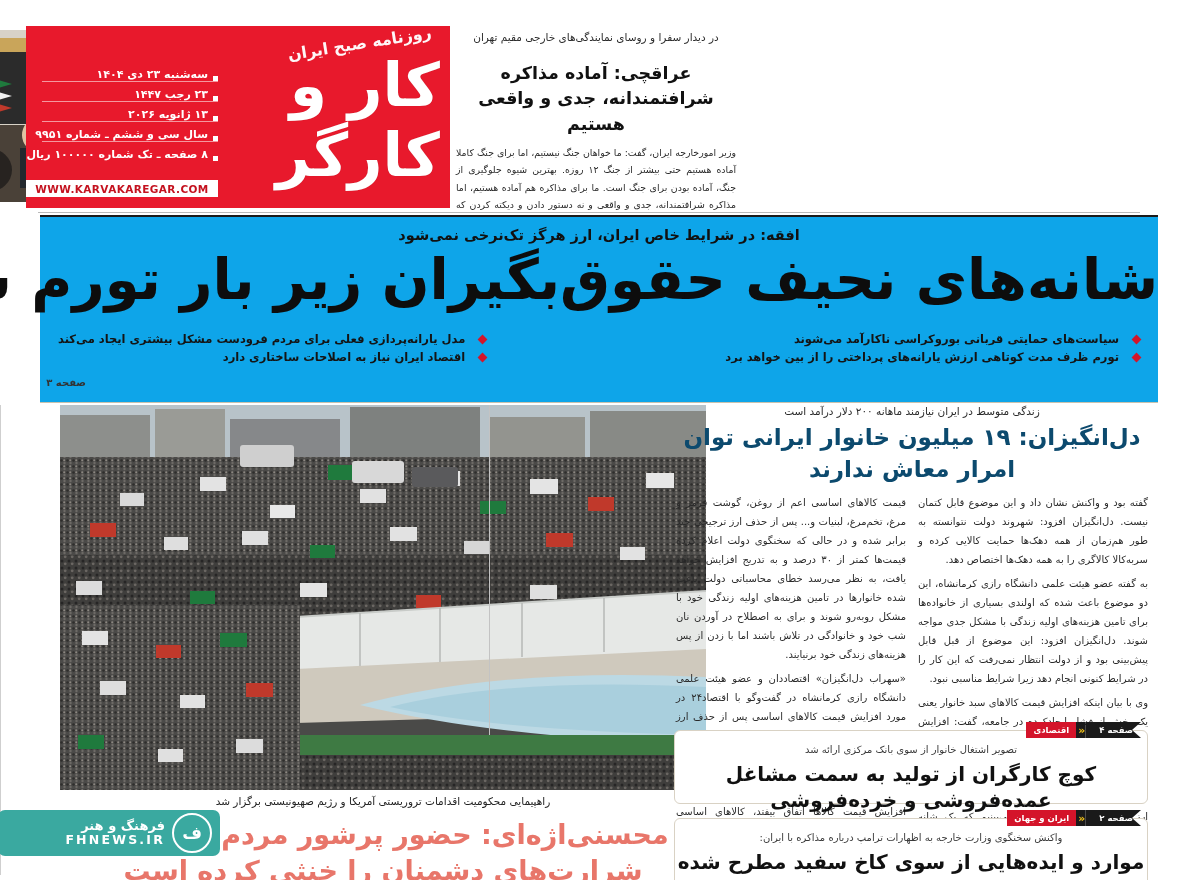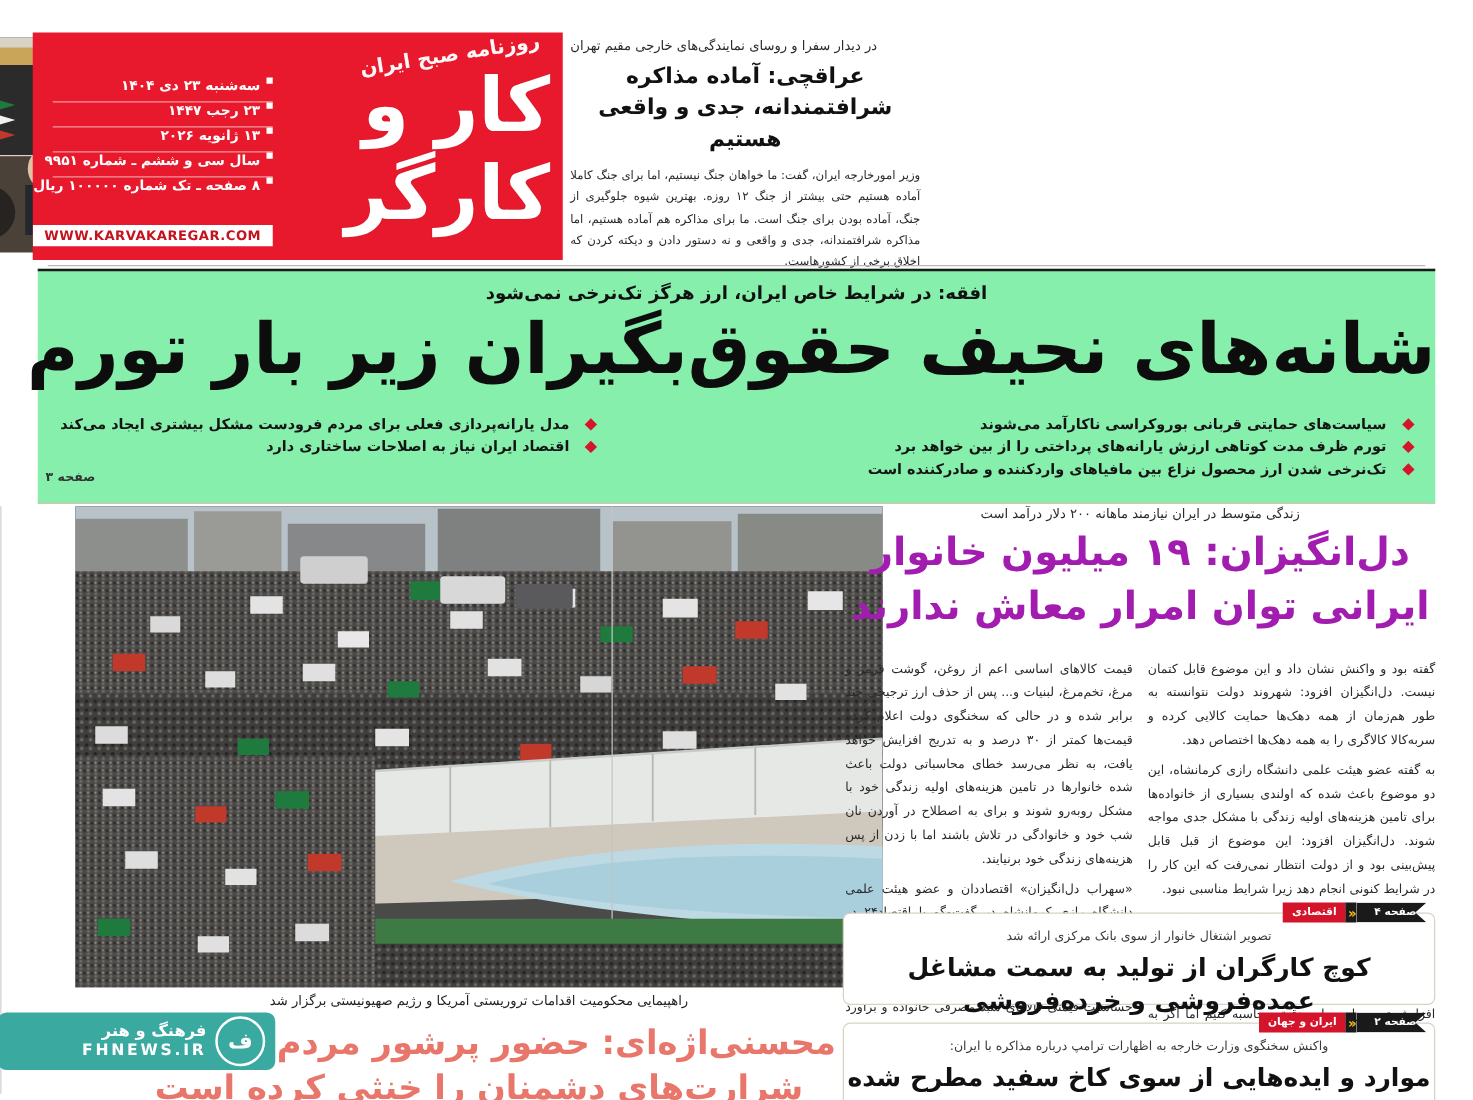"در دیدار سفرا و روسای" .lead-kicker { margin-bottom: 3px -> 15px; text-align: left -> center }
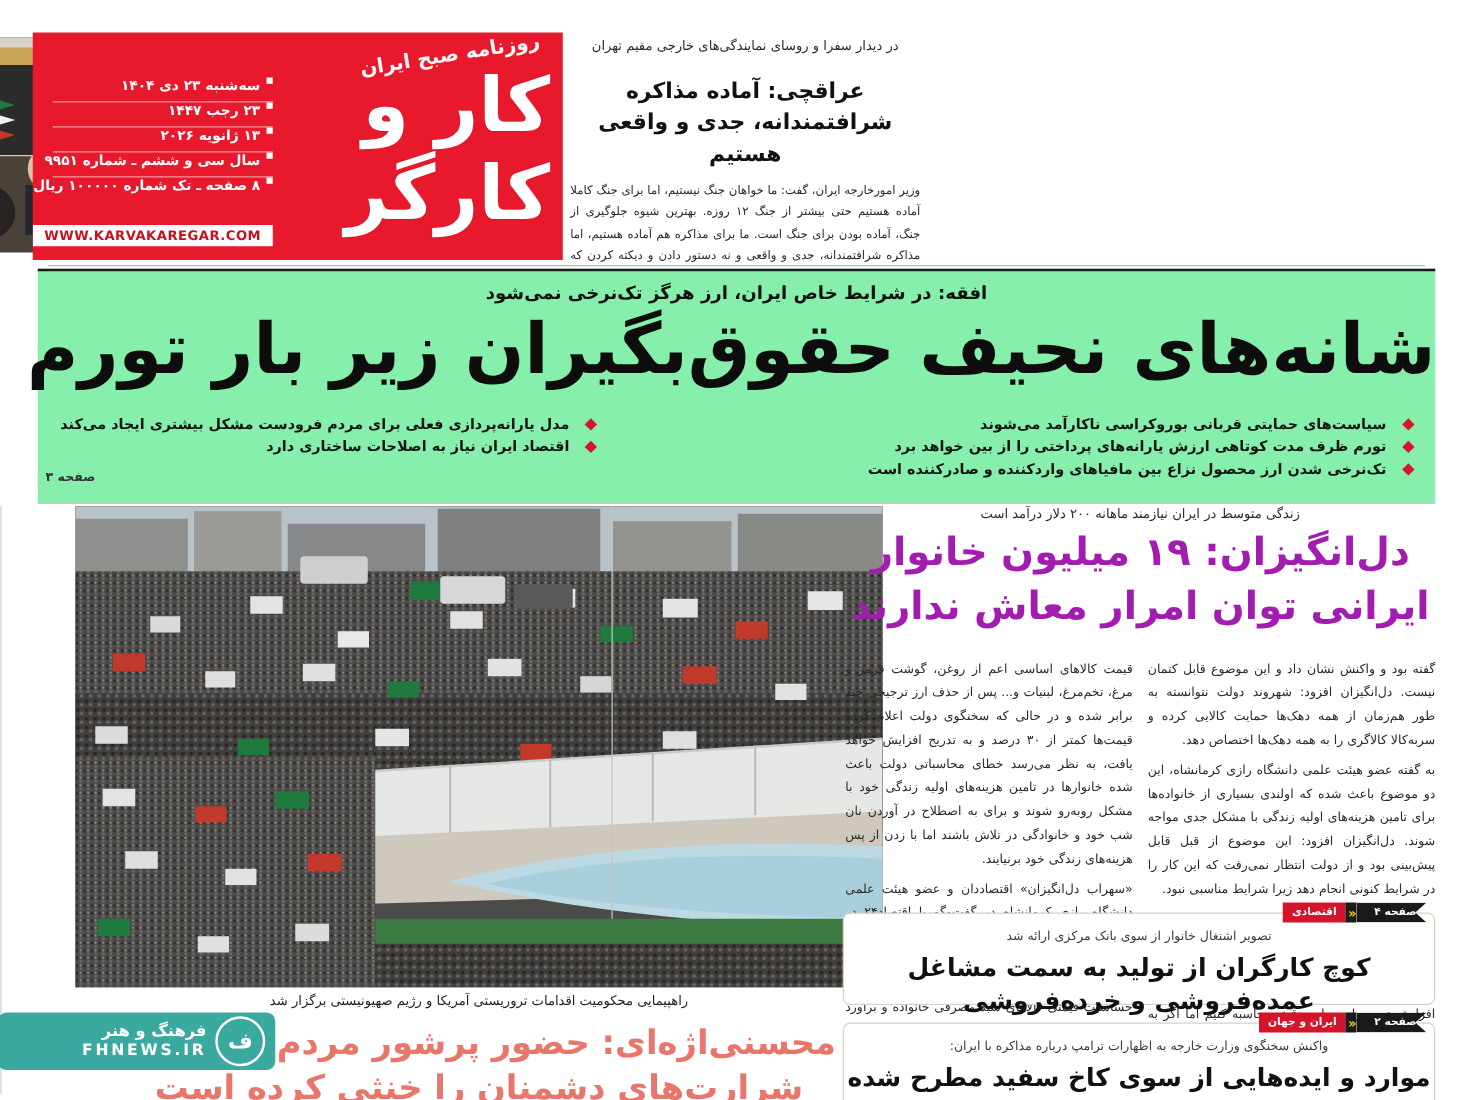"سه‌شنبه ۲۳ دی ۱۴۰۴" .mh-row { align-items: flex-start -> flex-end }
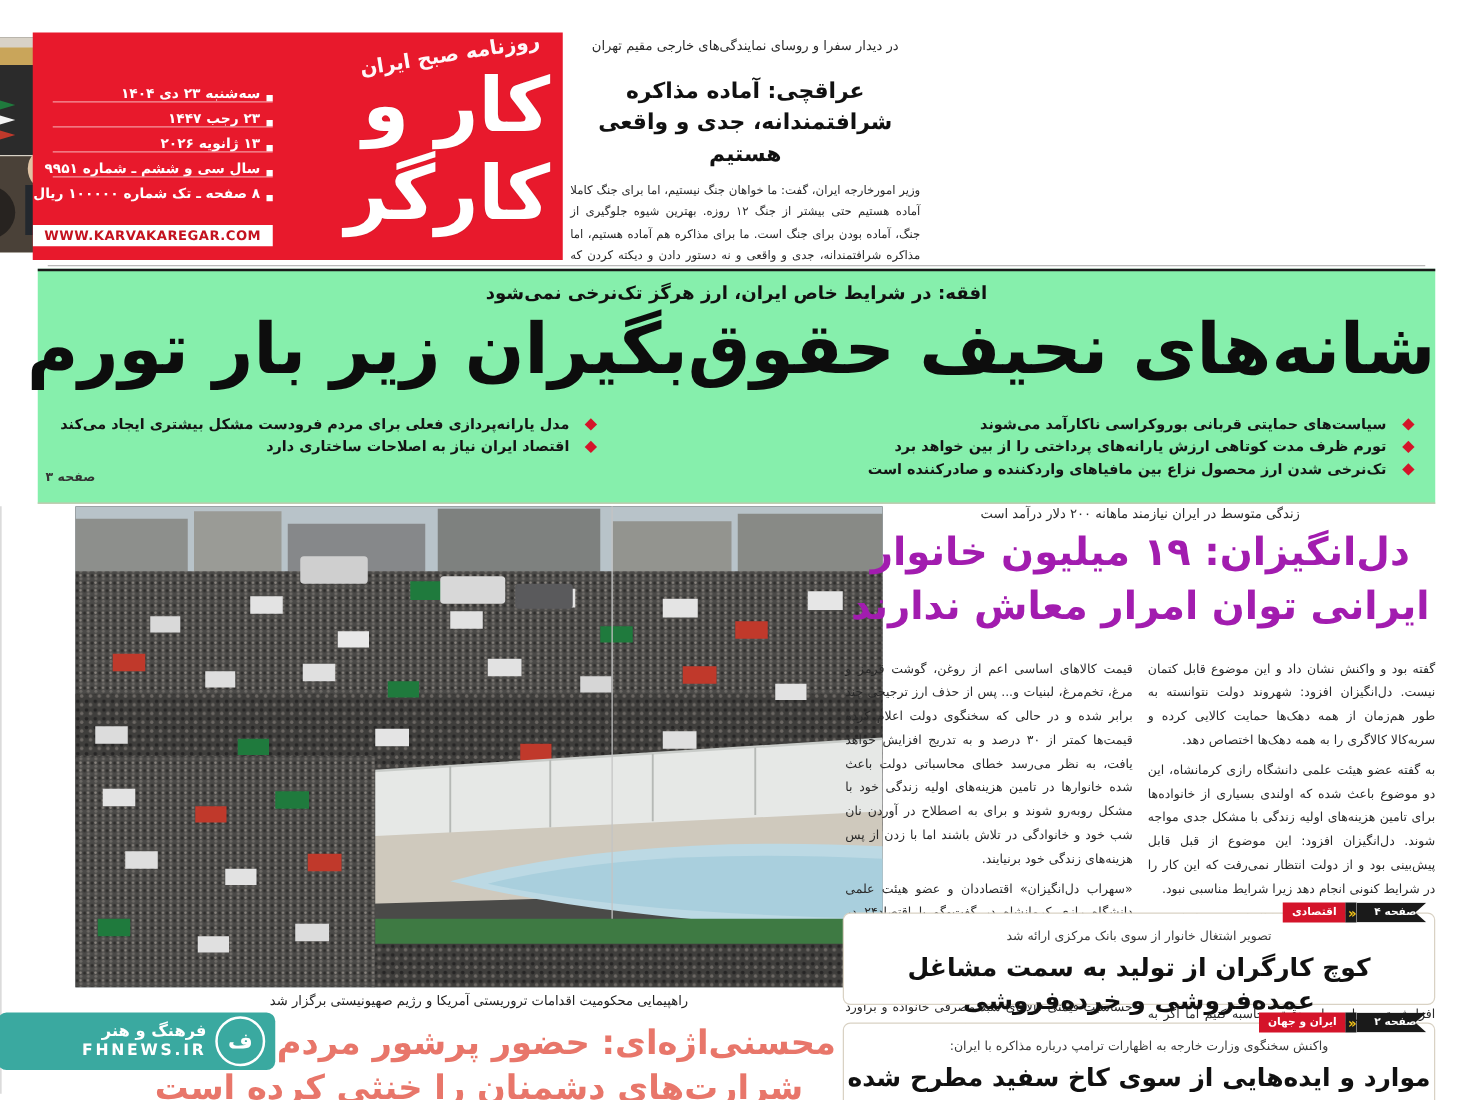"افقه: در شرایط خاص ایران،" .banner { background: #86efac -> #0ea5e9; left: 30px -> 40px }
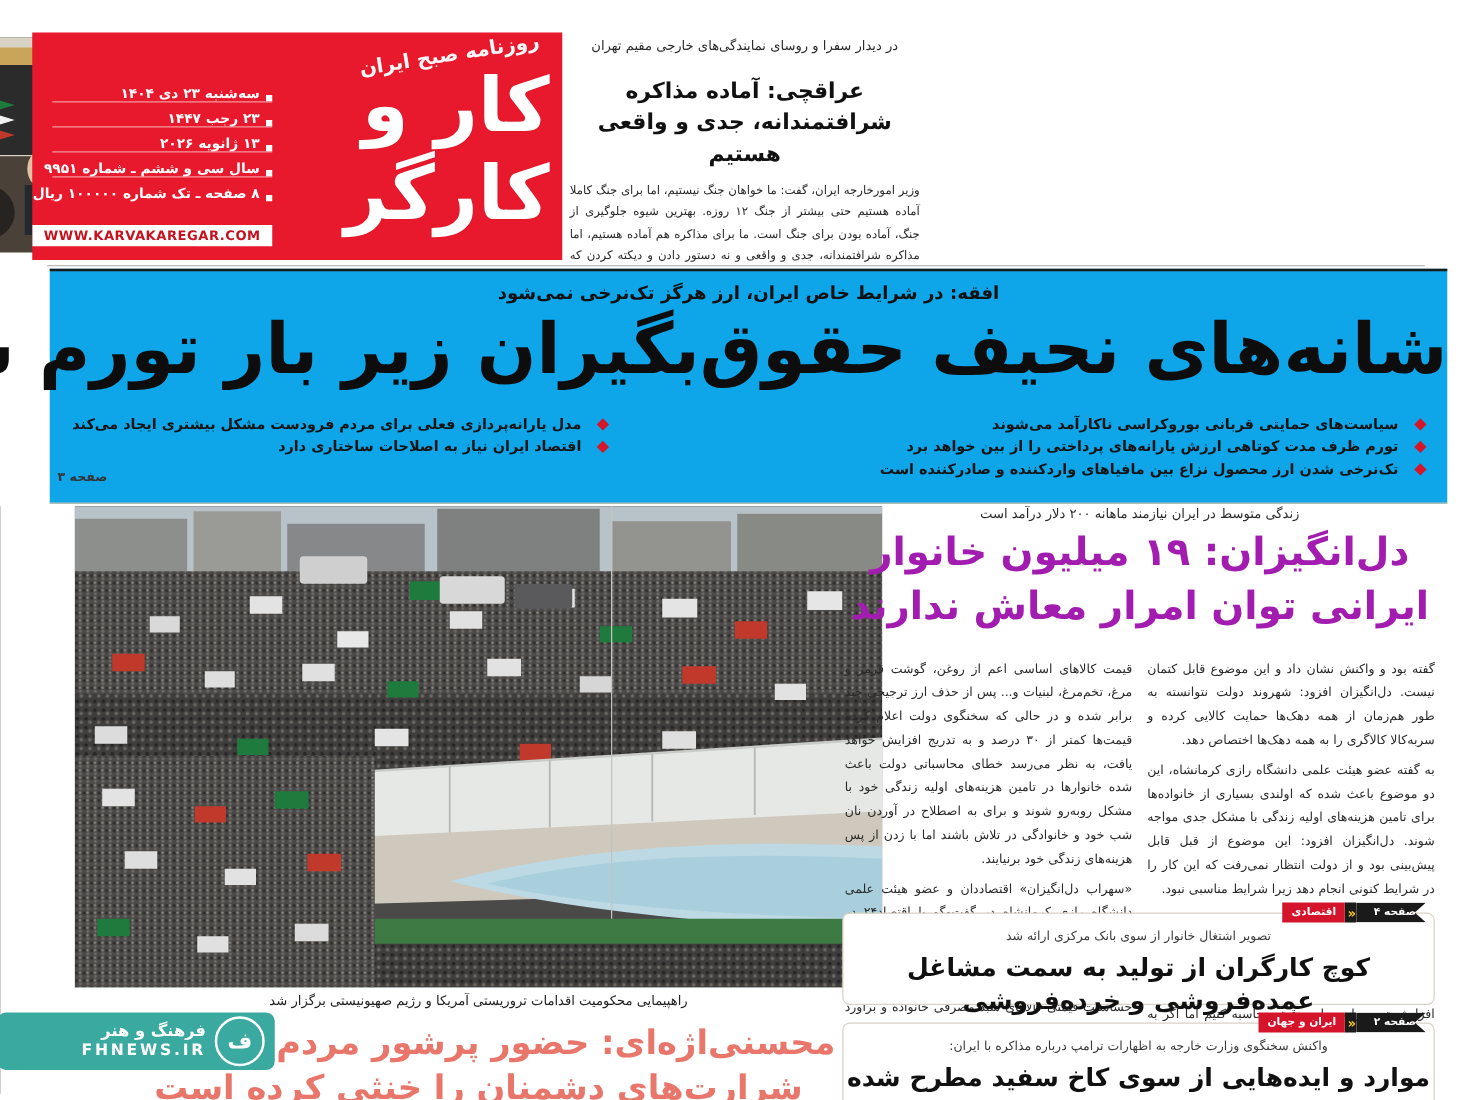"تکنرخی شدن ارز محصول نزاع" div.bline { html: <div> <span></span> <span>تک‌نرخی شدن ارز محصول نزاع بین مافیاهای واردکننده و صادرکننده است</span> </div> -> none }
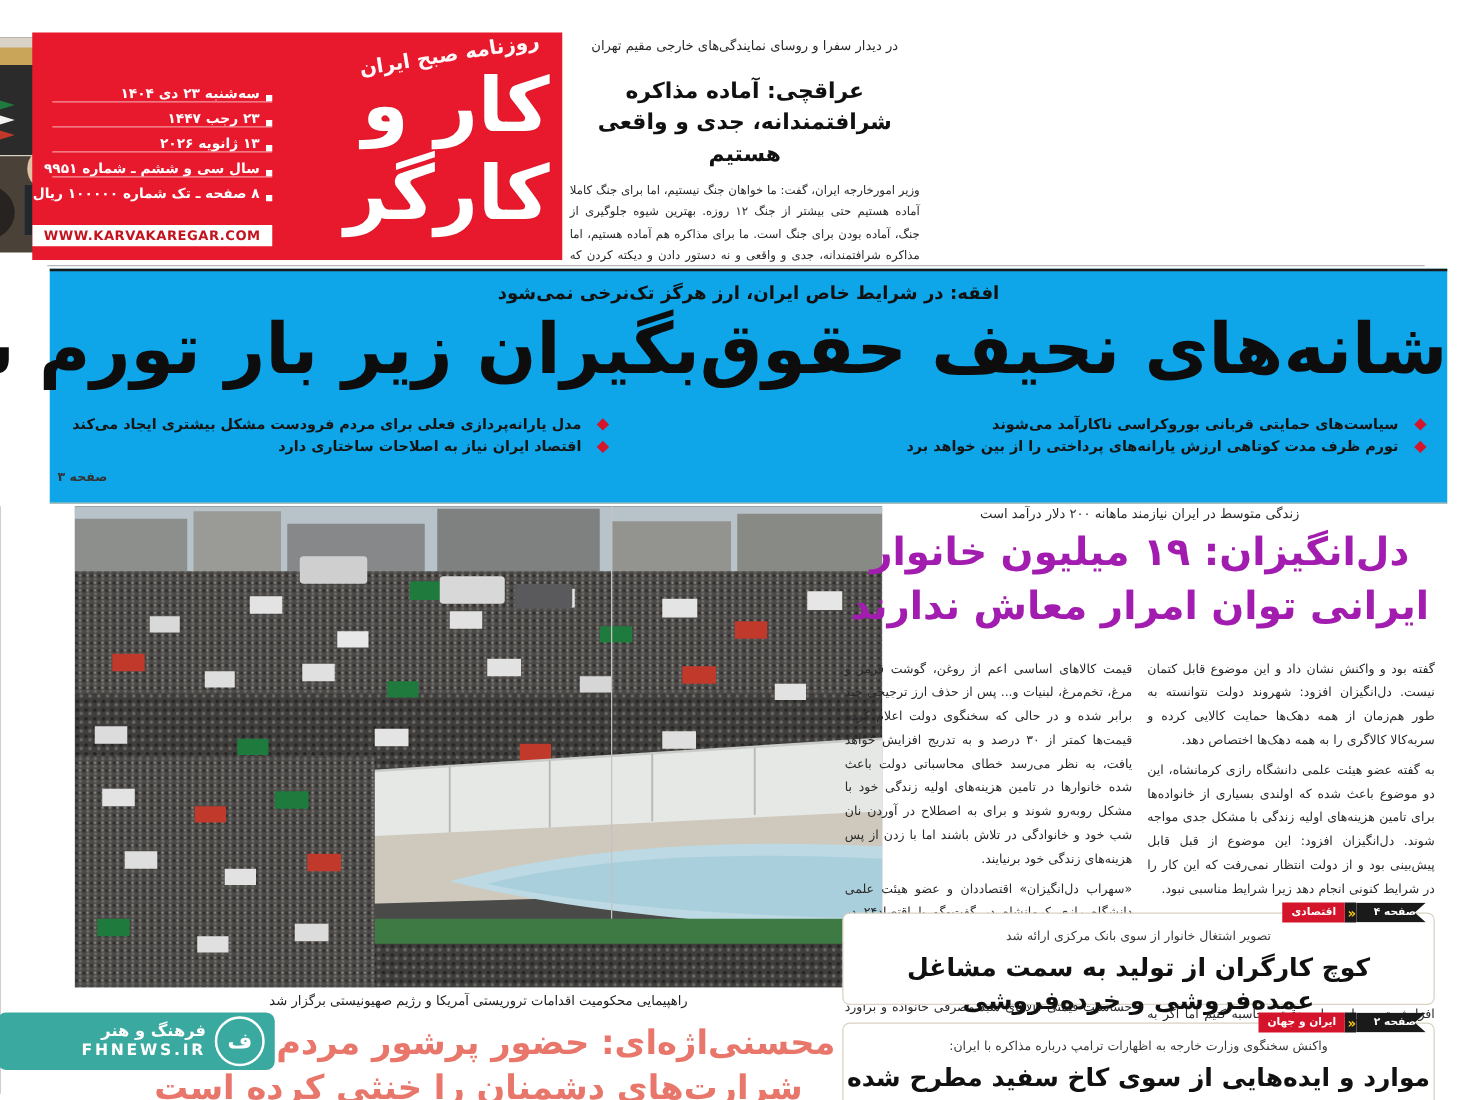"دل‌انگیزان: ۱۹ میلیون خانوار ایرانی" .rc-title { color: #a21caf -> #0c4a6e; font-size: 31px -> 23px; margin-bottom: 18px -> 8px }
